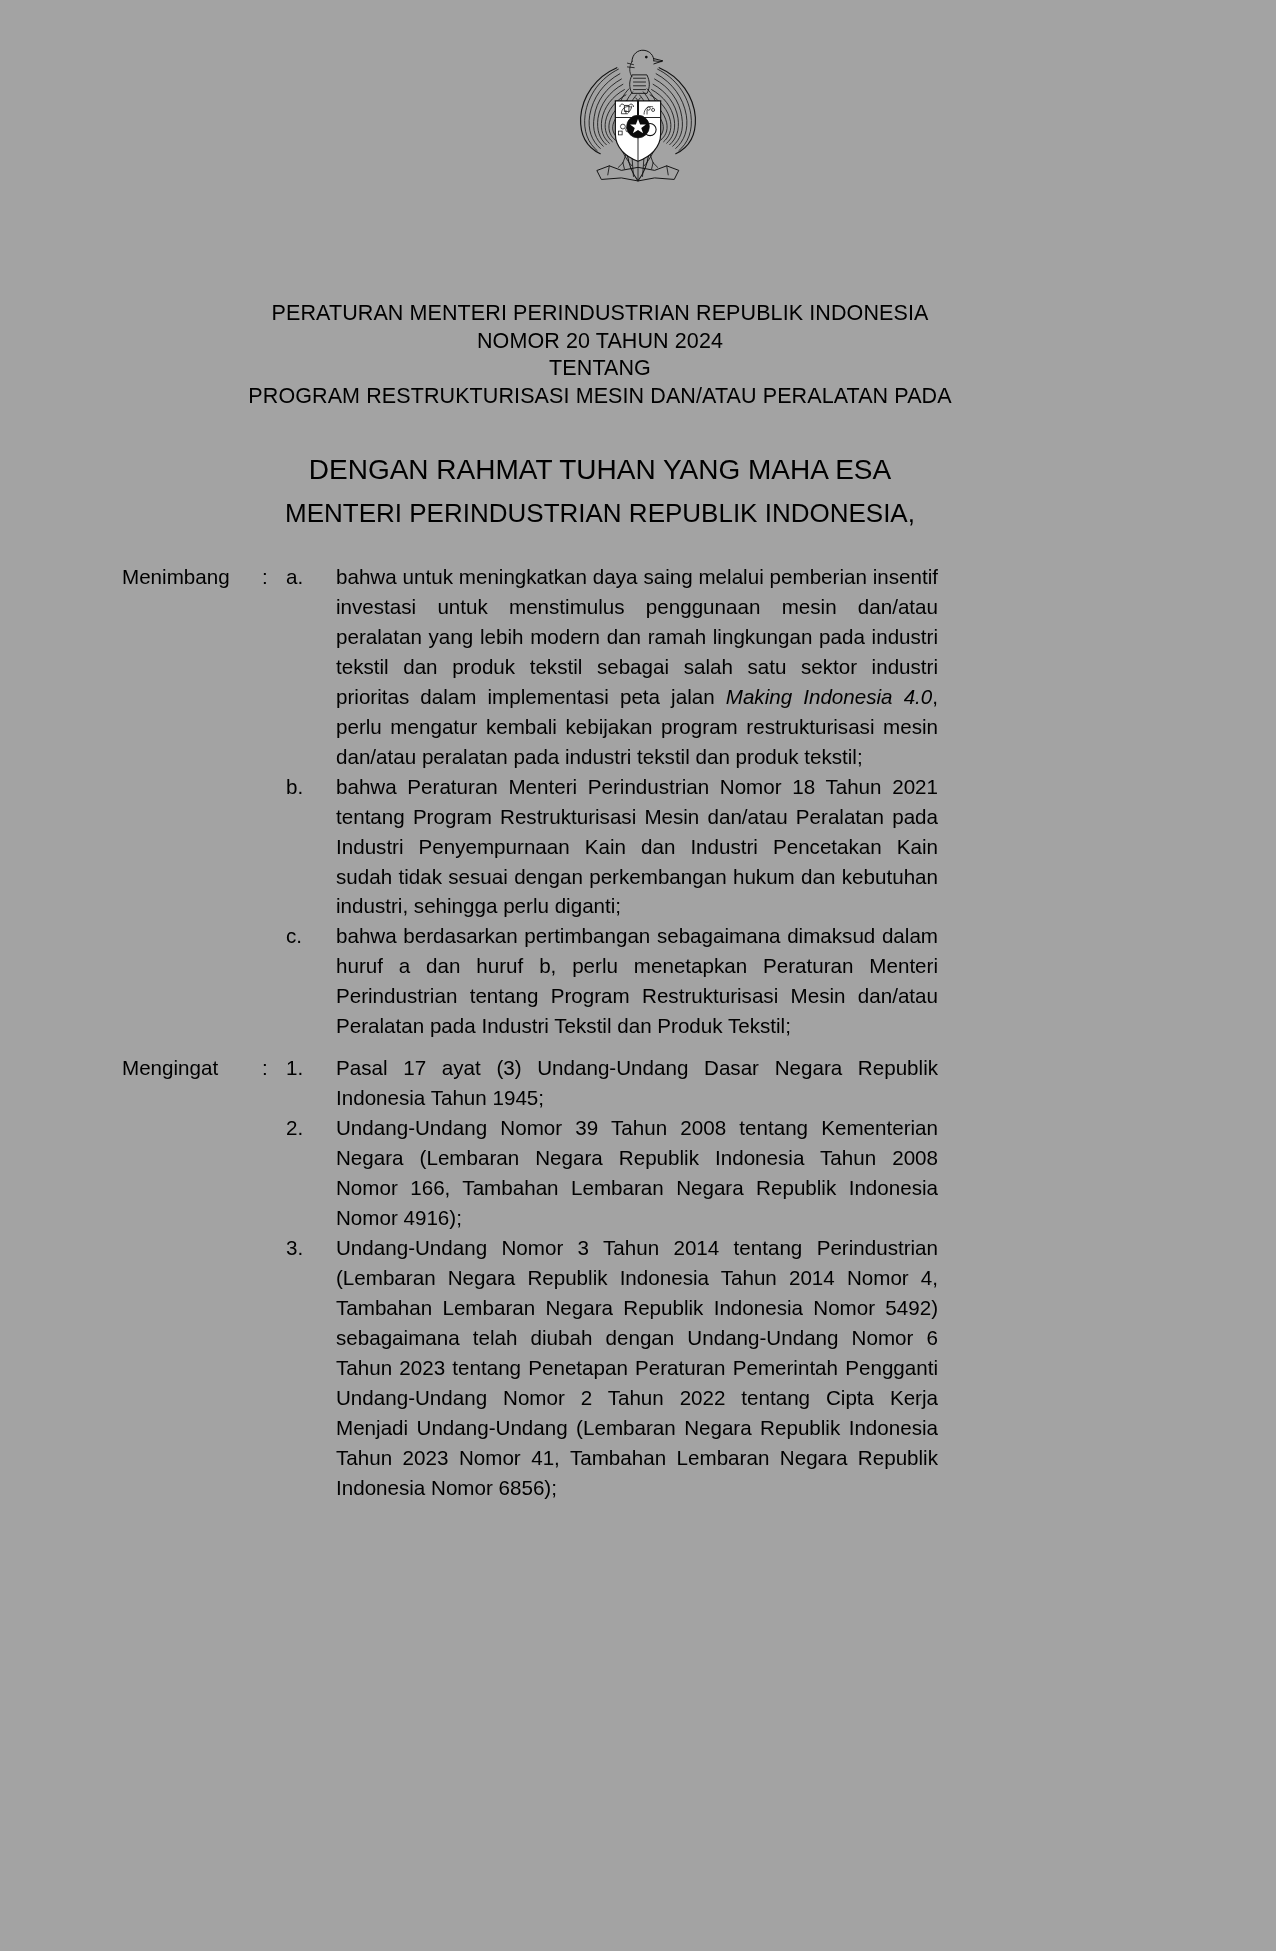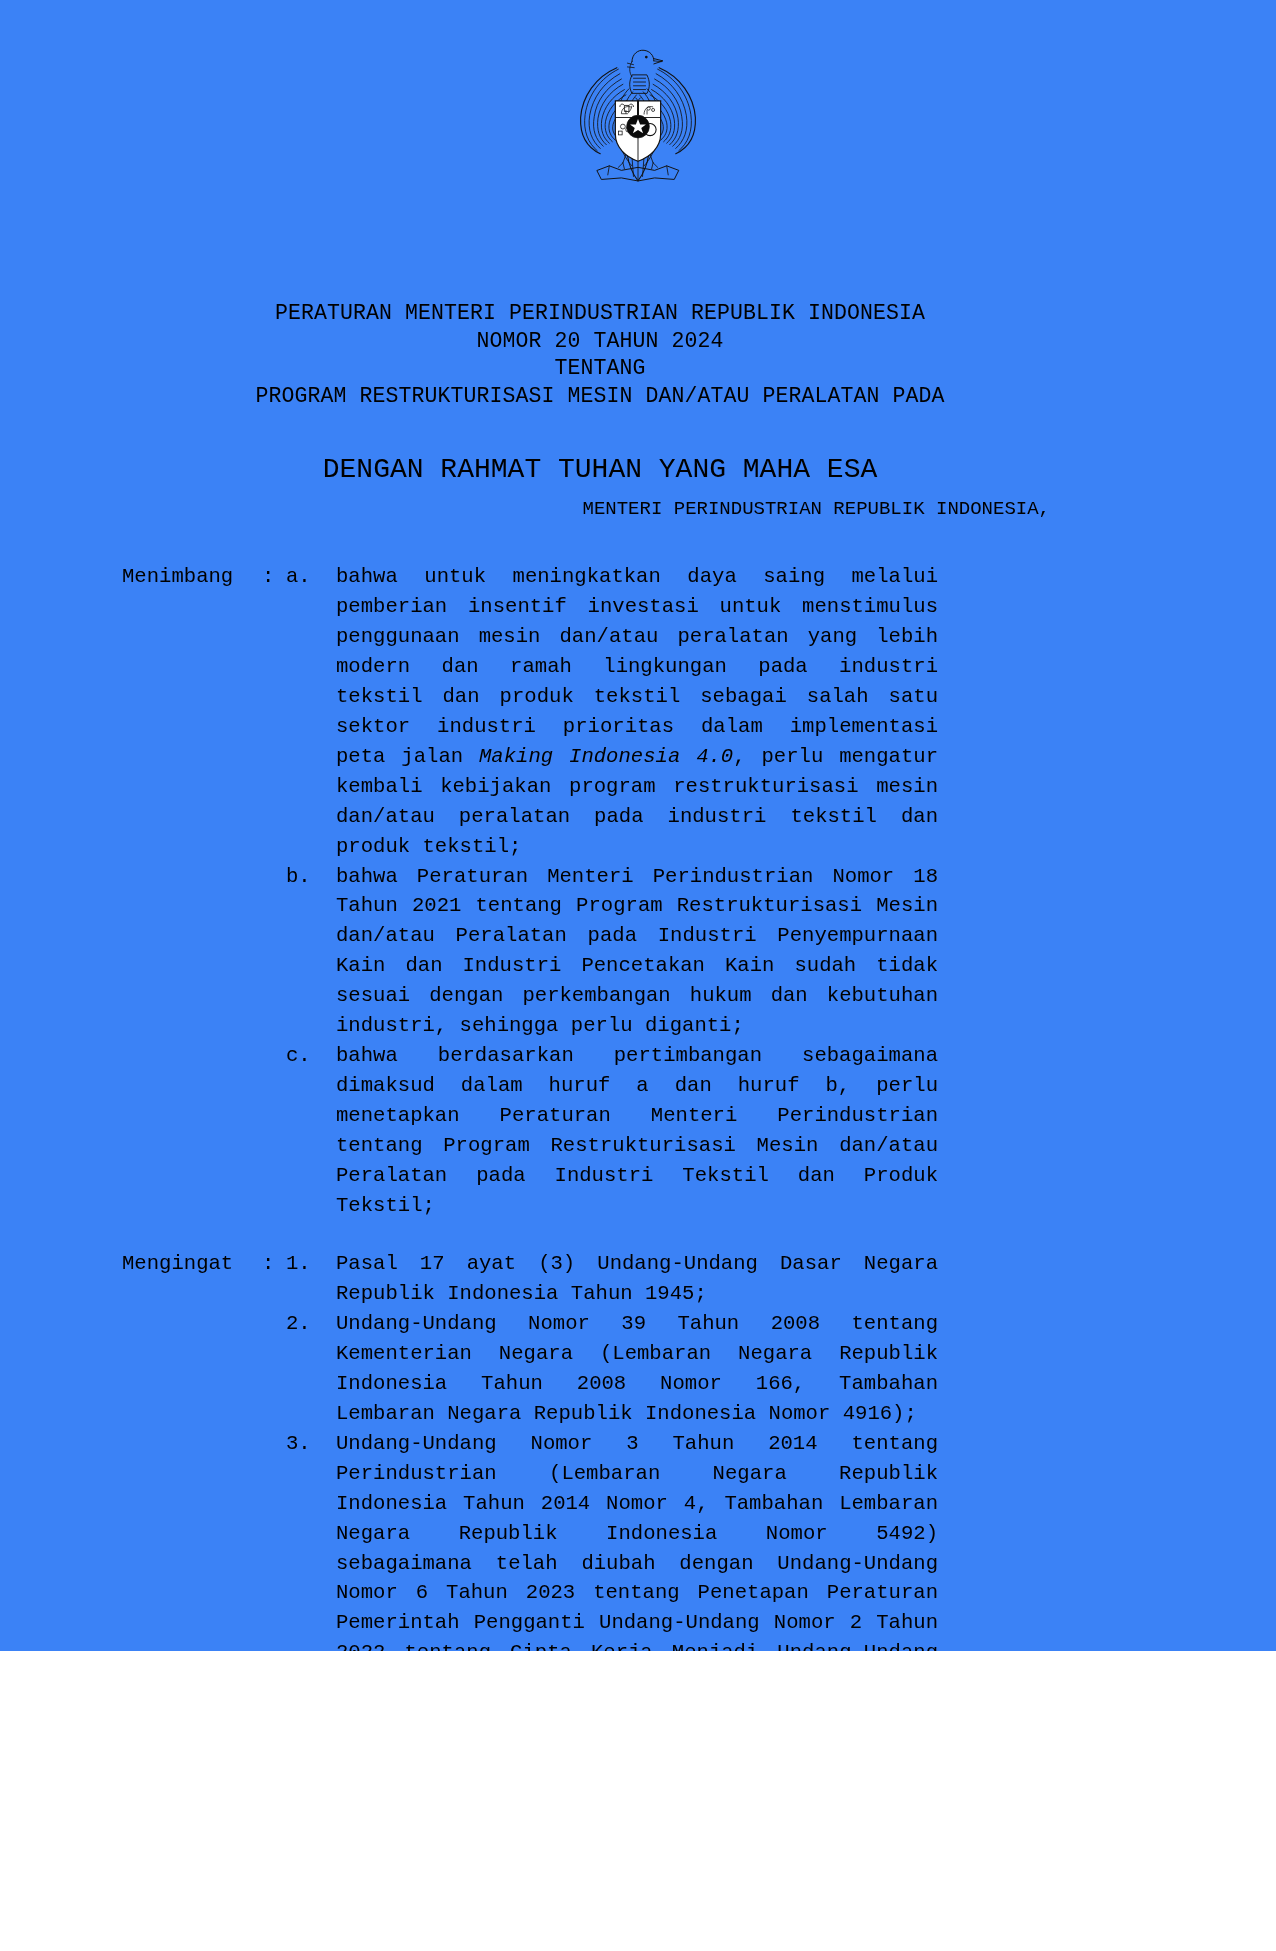"PERATURAN MENTERI PERINDUSTRIAN REPUBLIK" .page { background: #3b82f6 -> #a3a3a3; font-family: Liberation Mono, monospace -> Liberation Sans, sans-serif; height: 1651px -> 1951px }
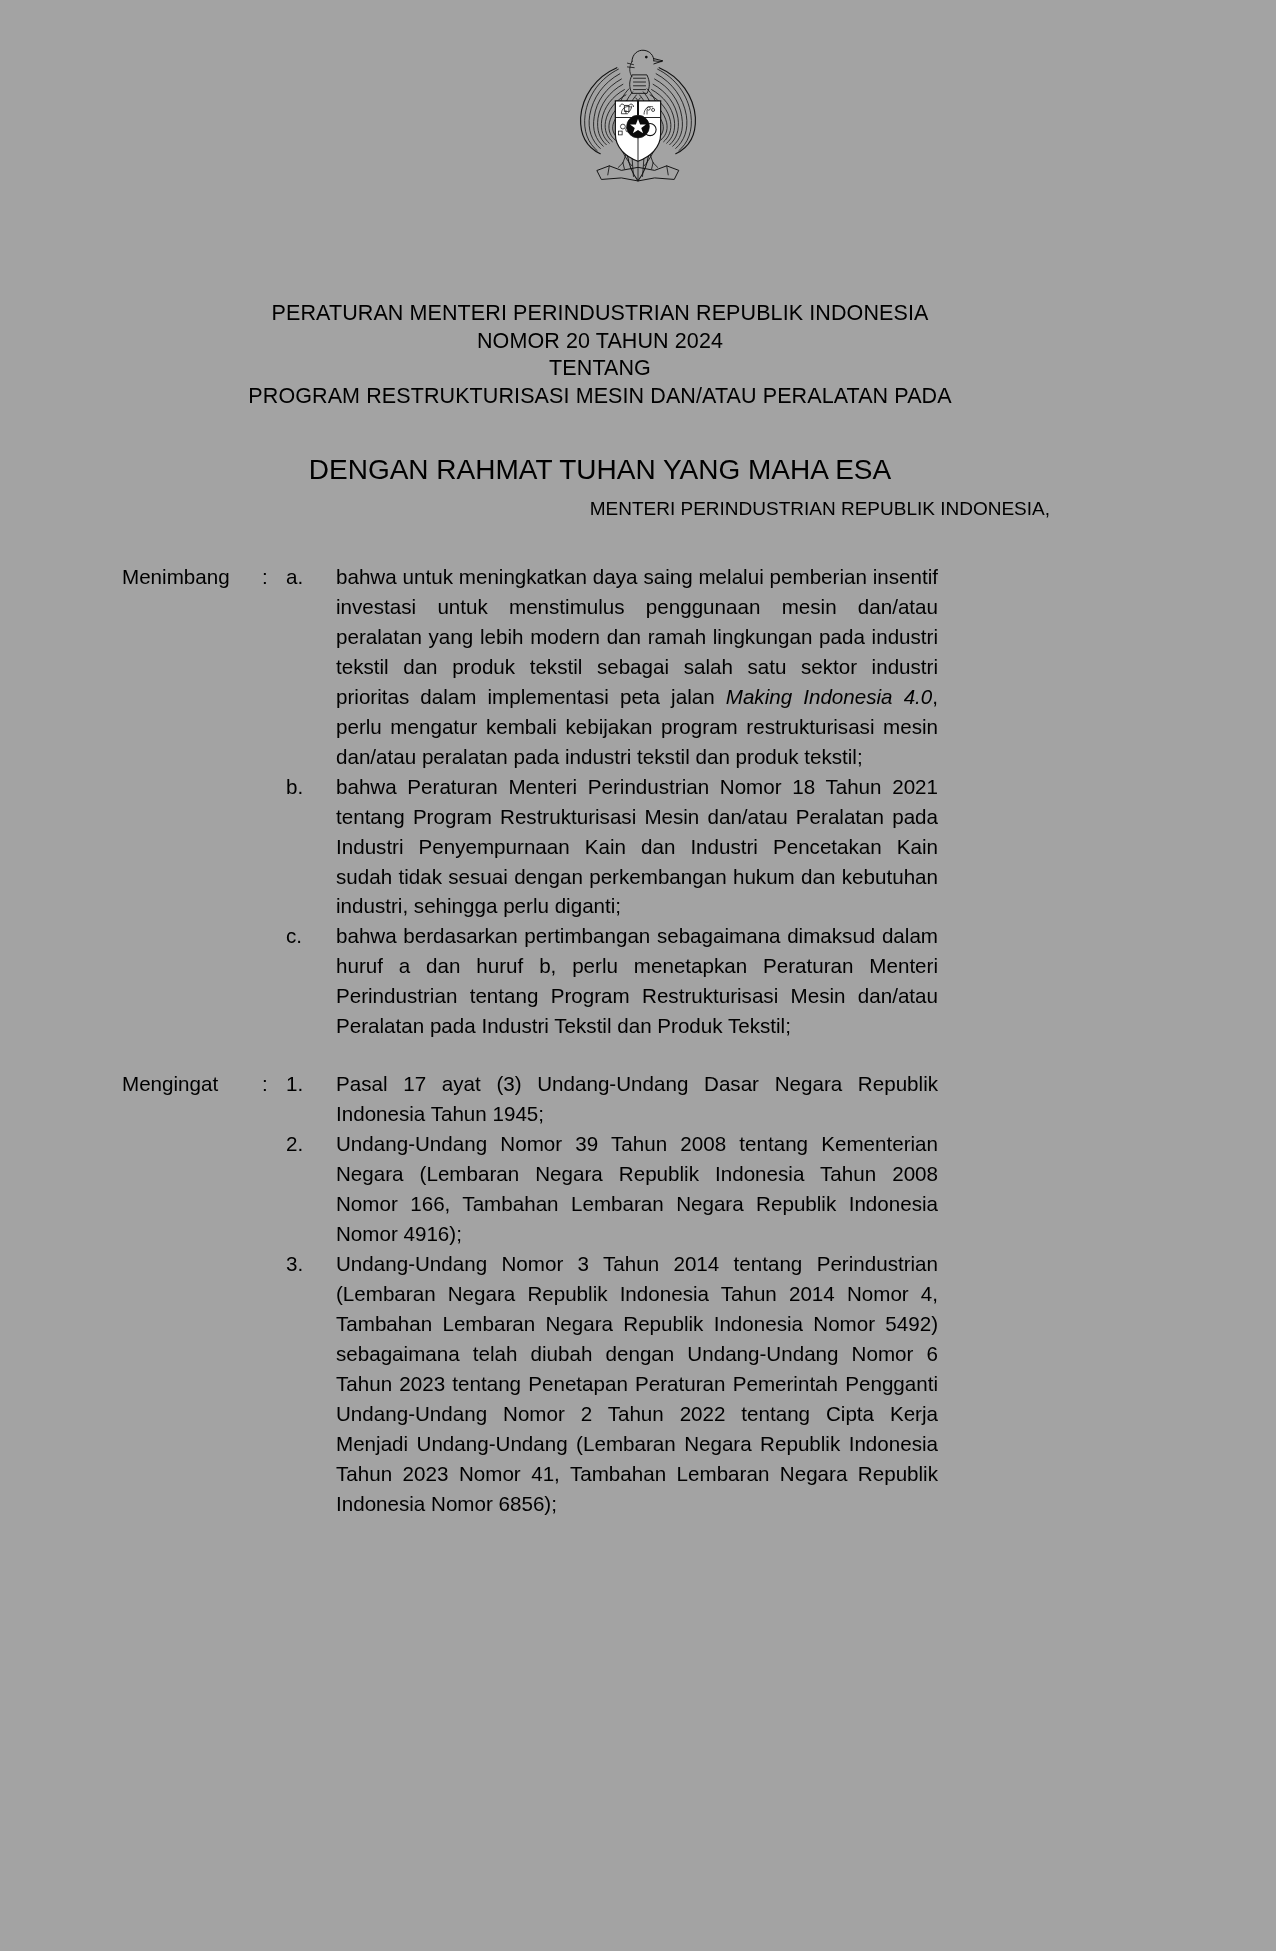"MENTERI PERINDUSTRIAN REPUBLIK" .ministry-line { font-size: 19px -> 26px; text-align: right -> center }
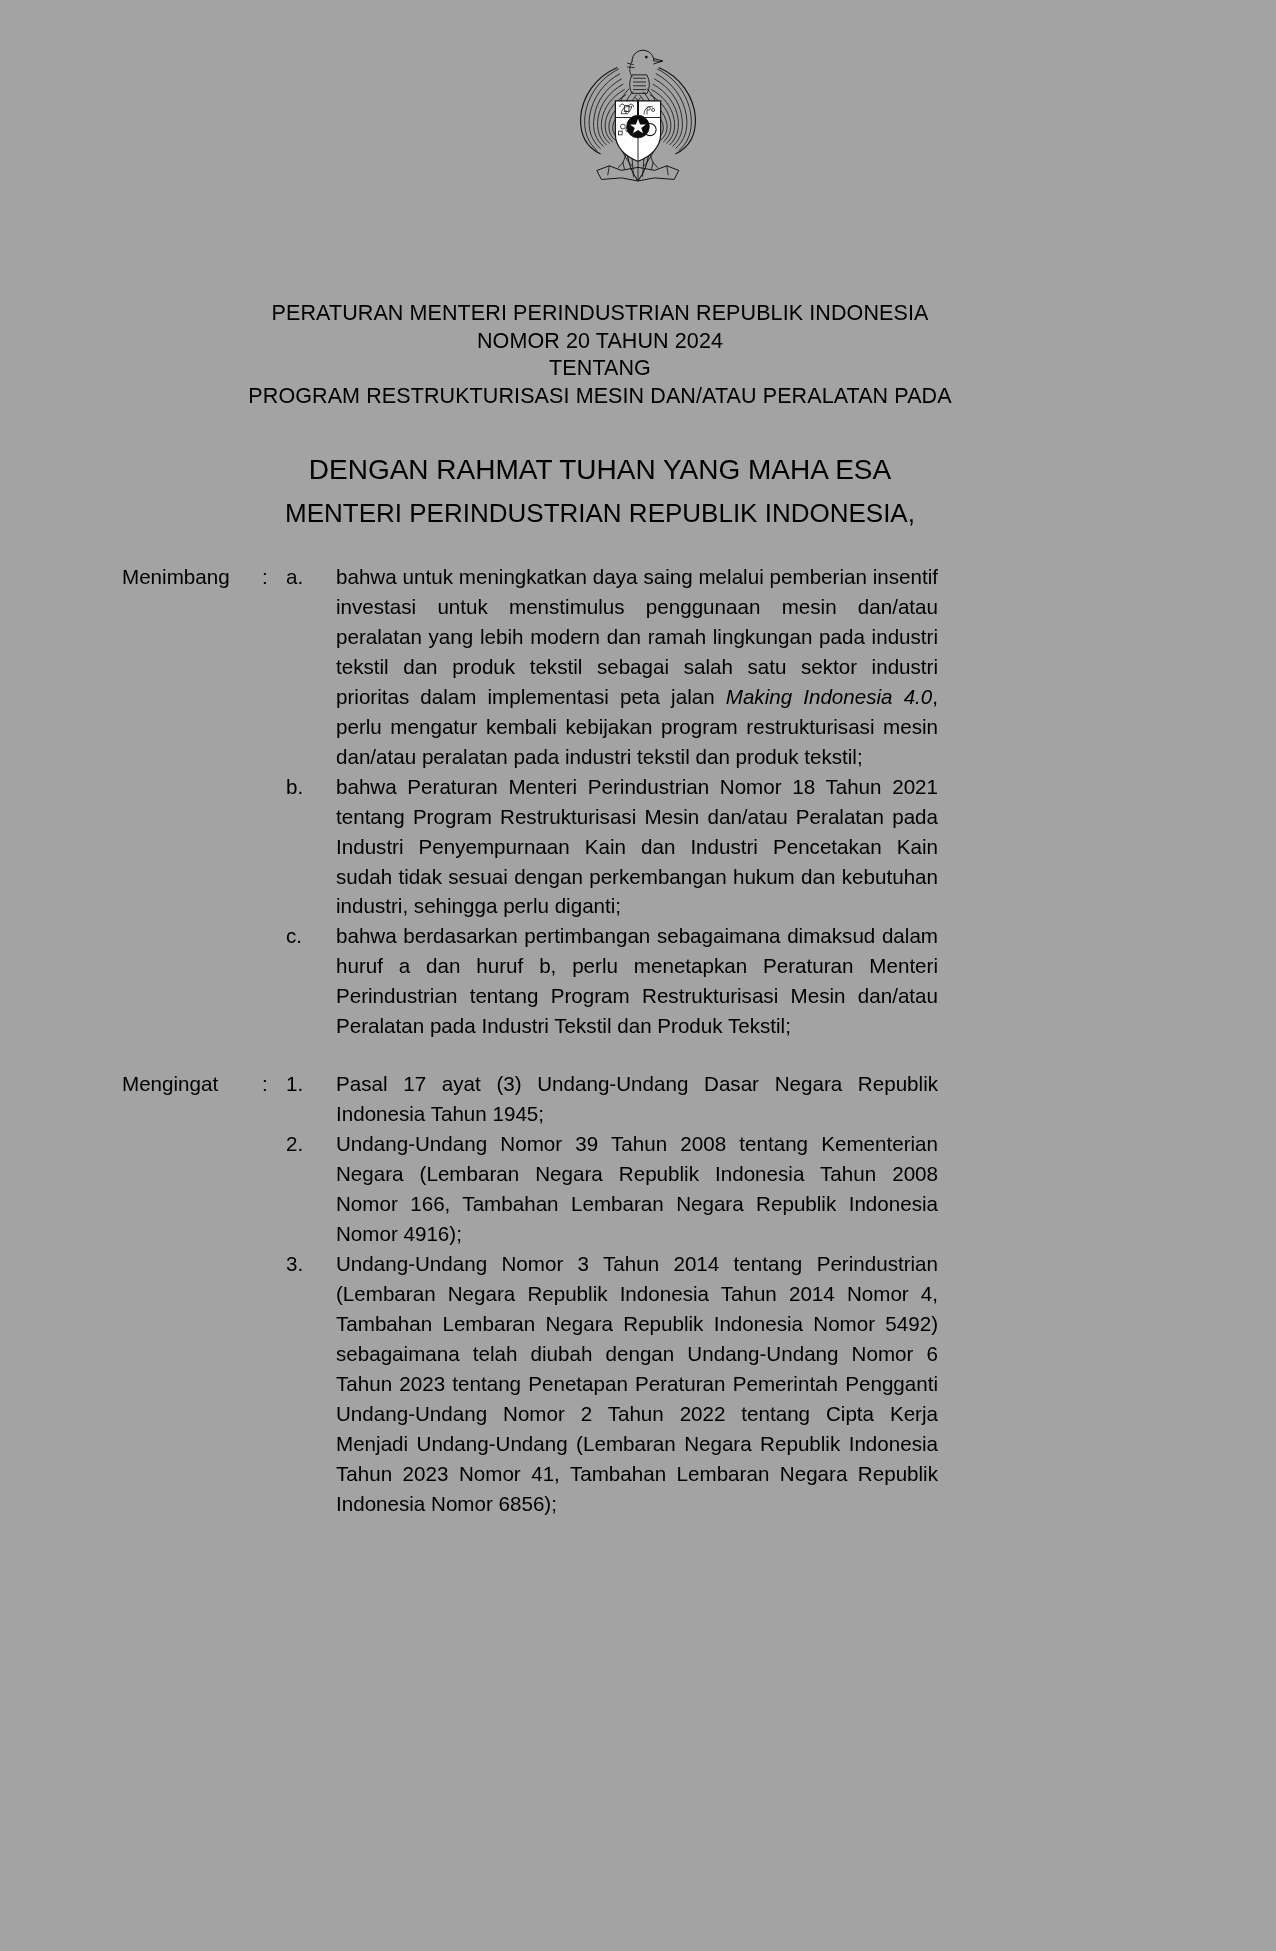"Mengingat" .clause + .clause.group-gap { margin-top: 28px -> 12px }
